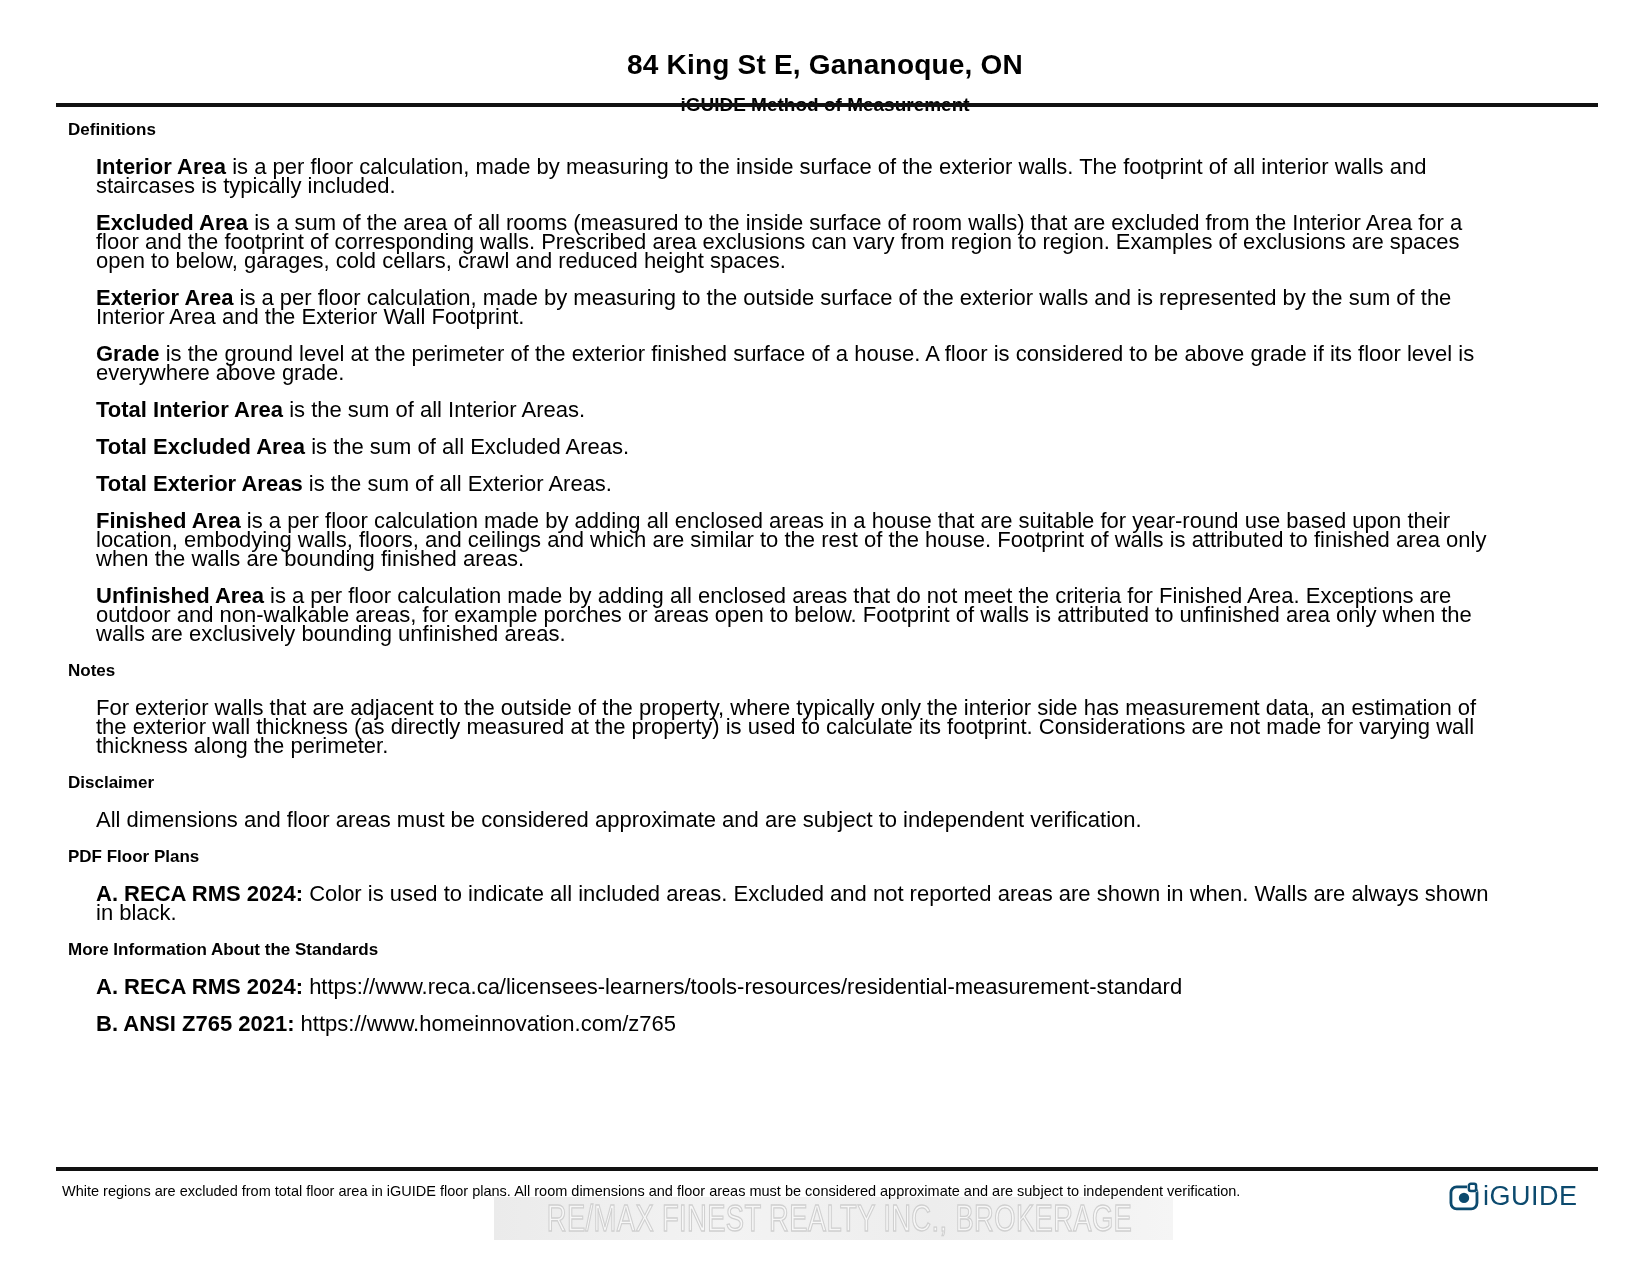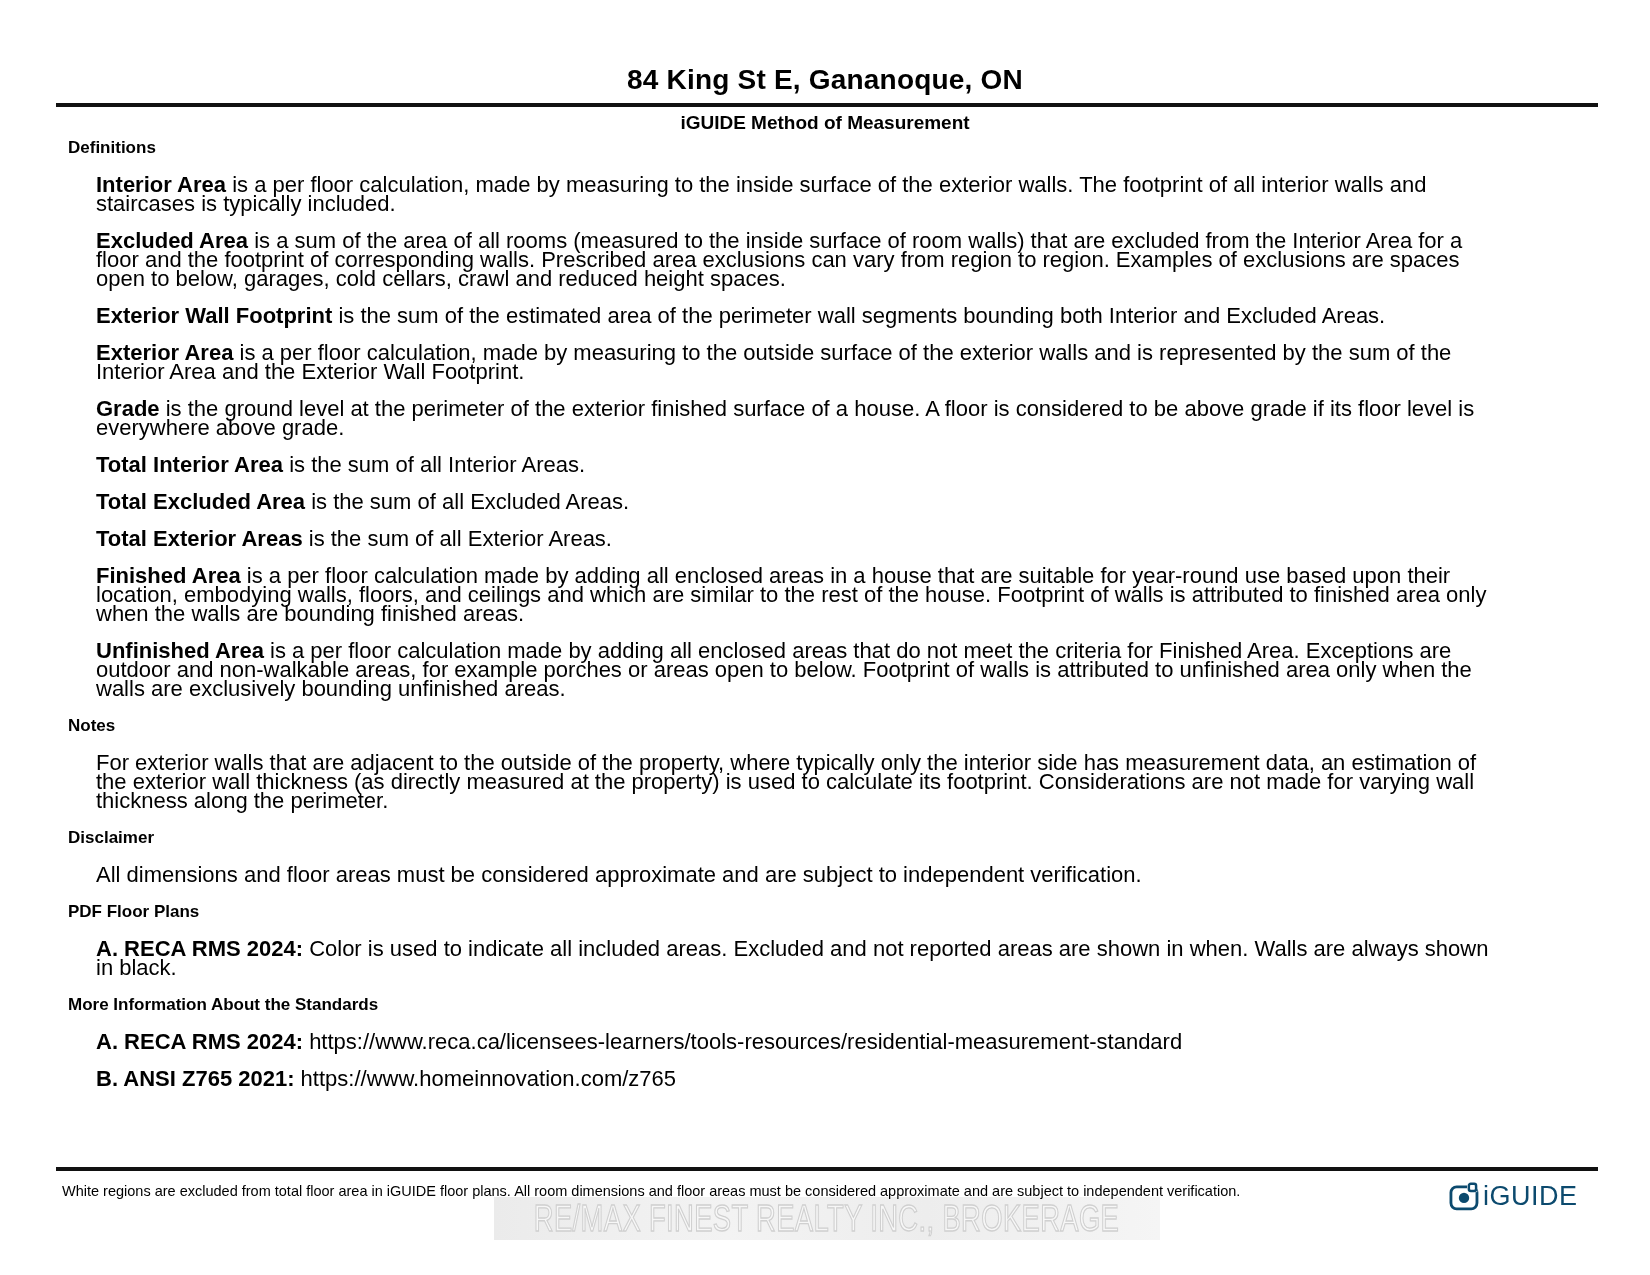"84 King St E, Gananoque," .title { margin: 15px -> 0 }
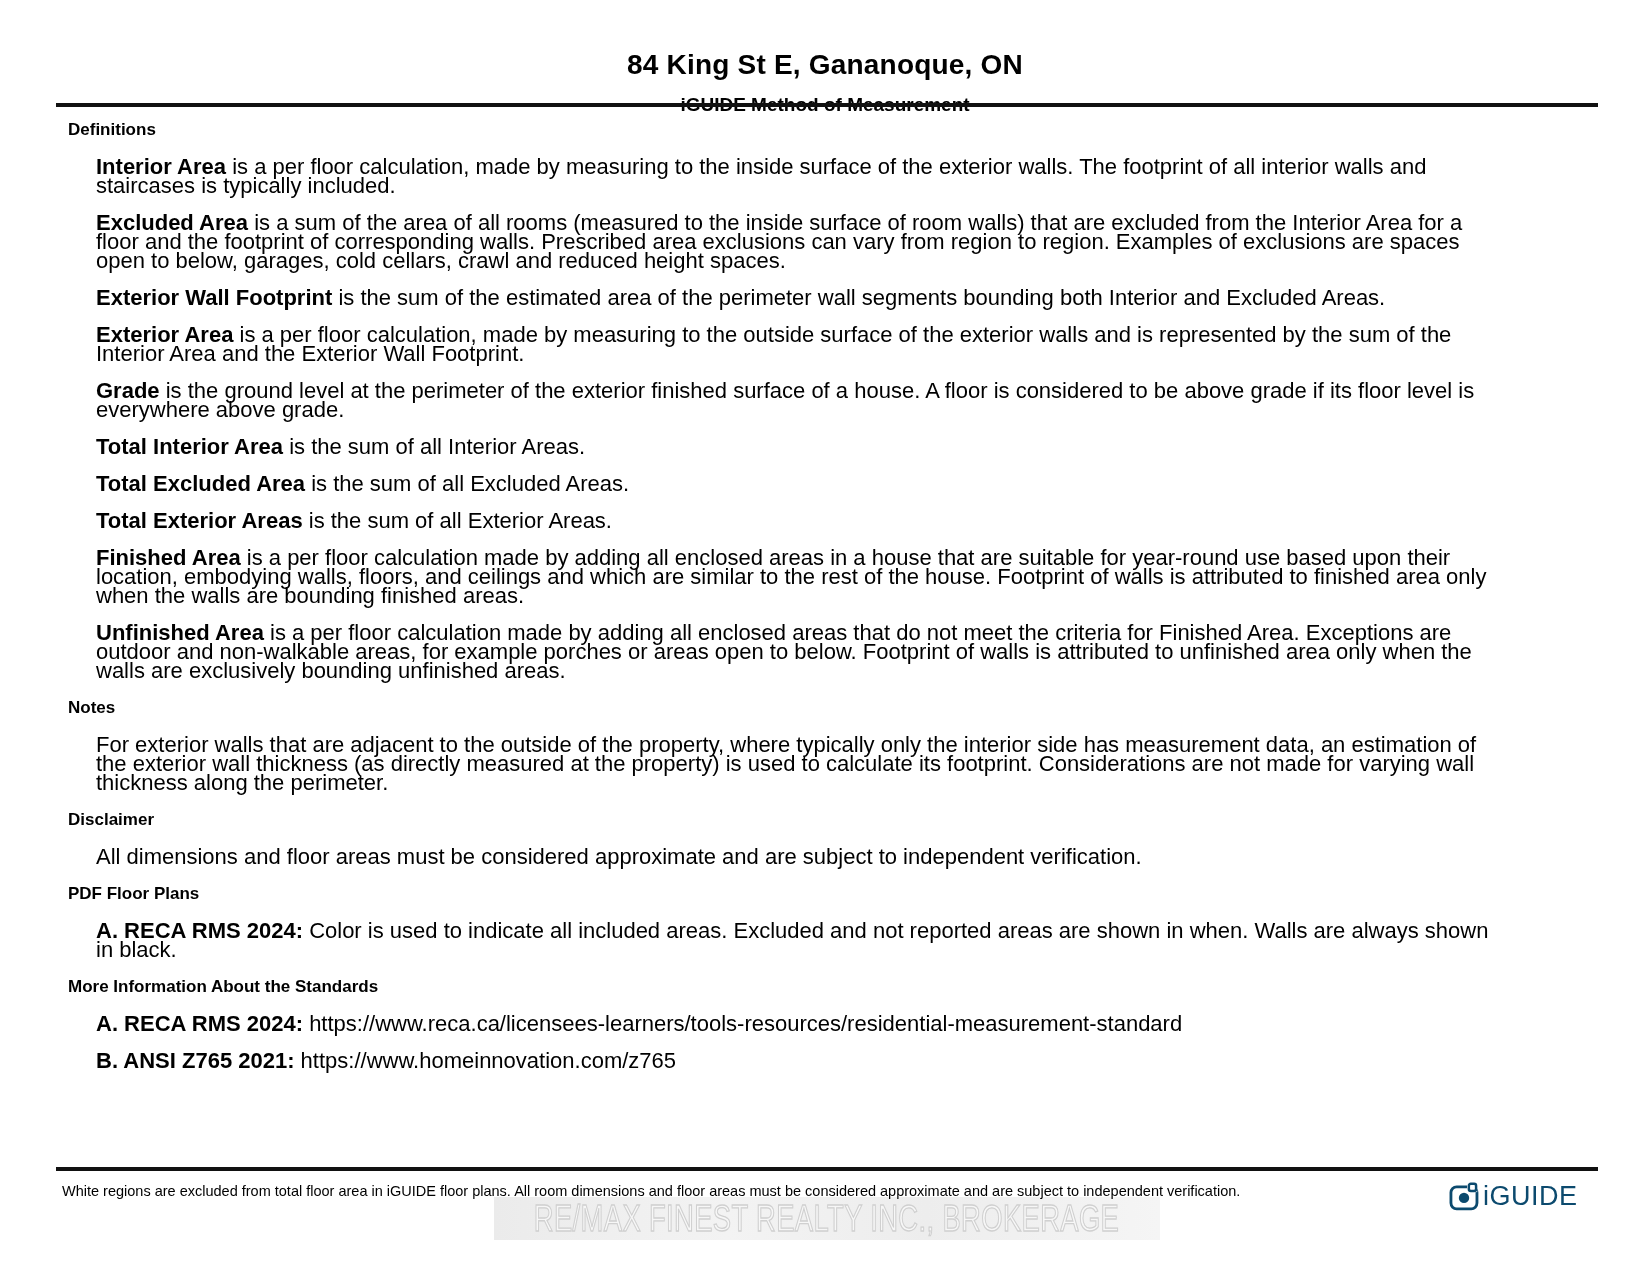"Exterior Wall Footprint is the" p.para { html: <p><b>Exterior Wall Footprint</b><span> is the sum of the estimated area of the perimeter wall segments bounding both Interior and Excluded Areas.</span></p> -> none }
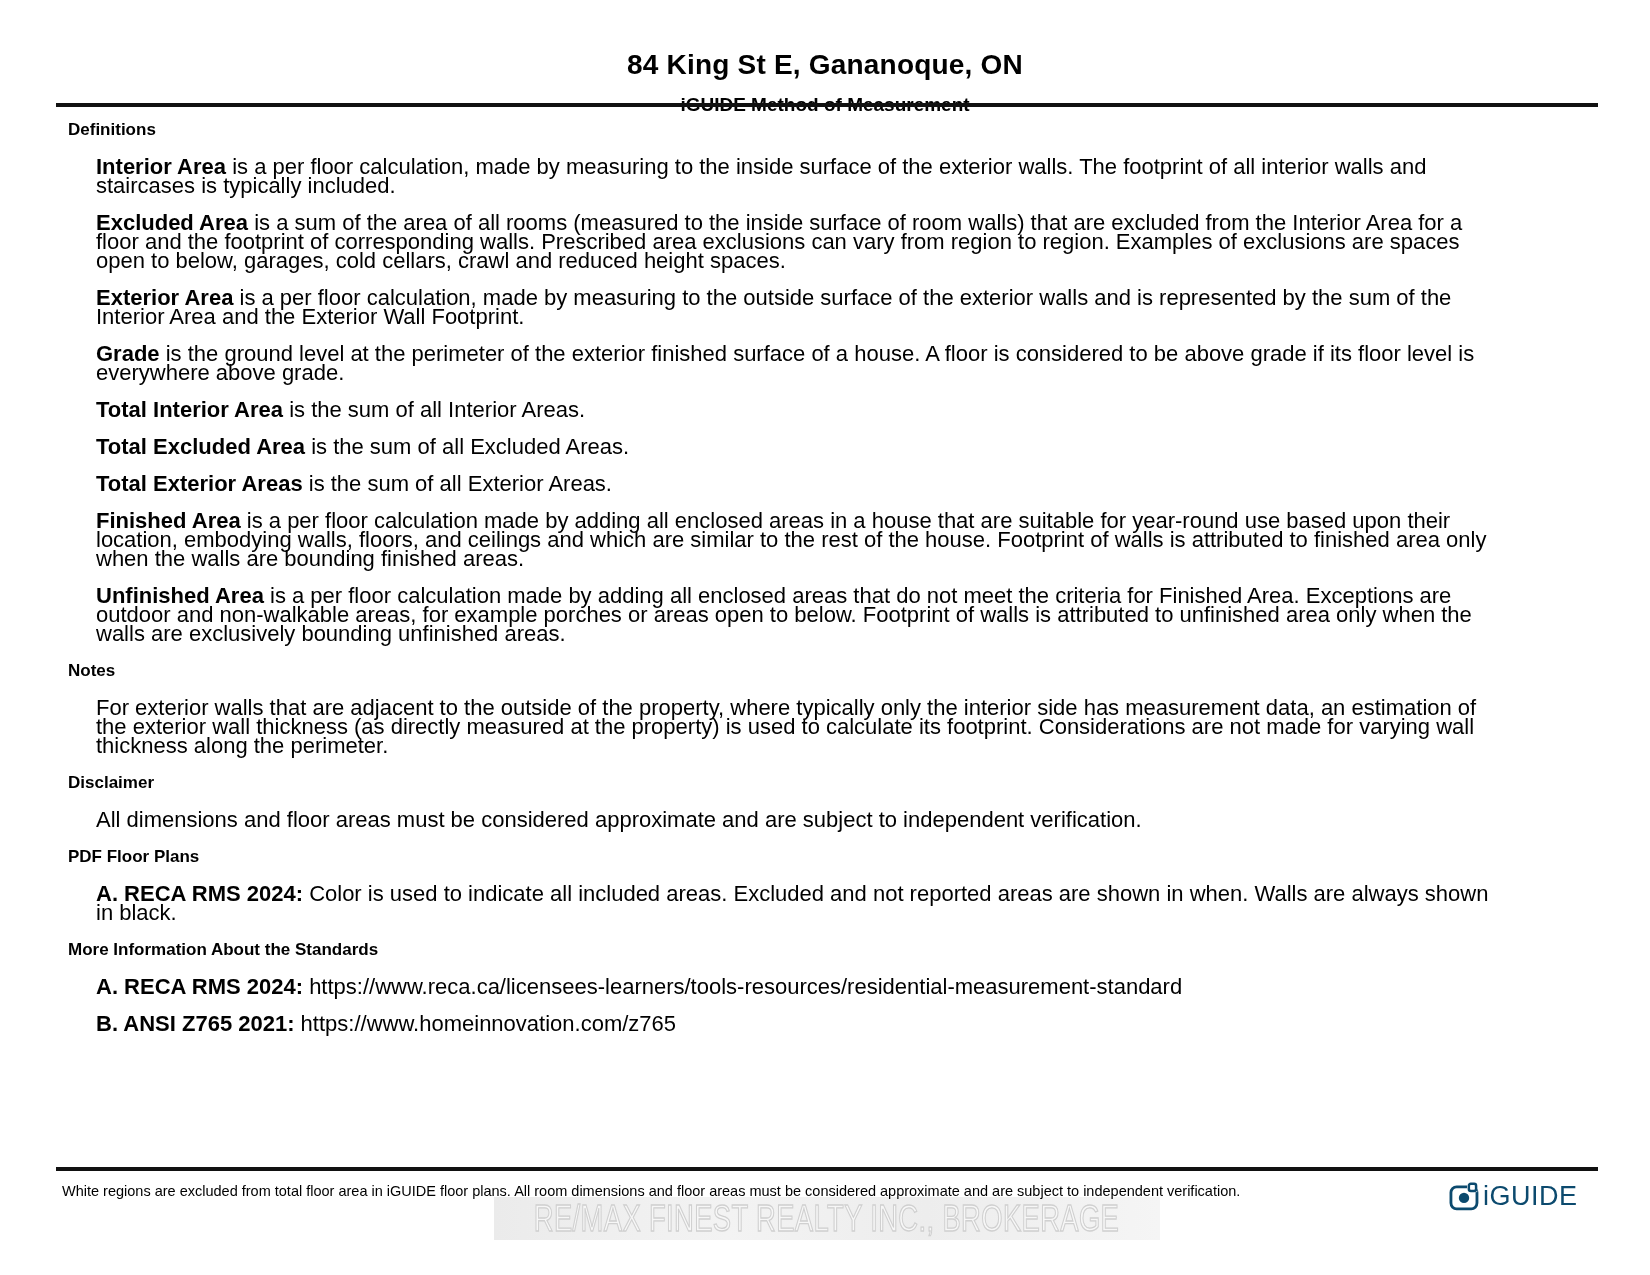"RE/MAX FINEST REALTY INC., BROKERAGE" .watermark { padding-left: none -> 13px }
